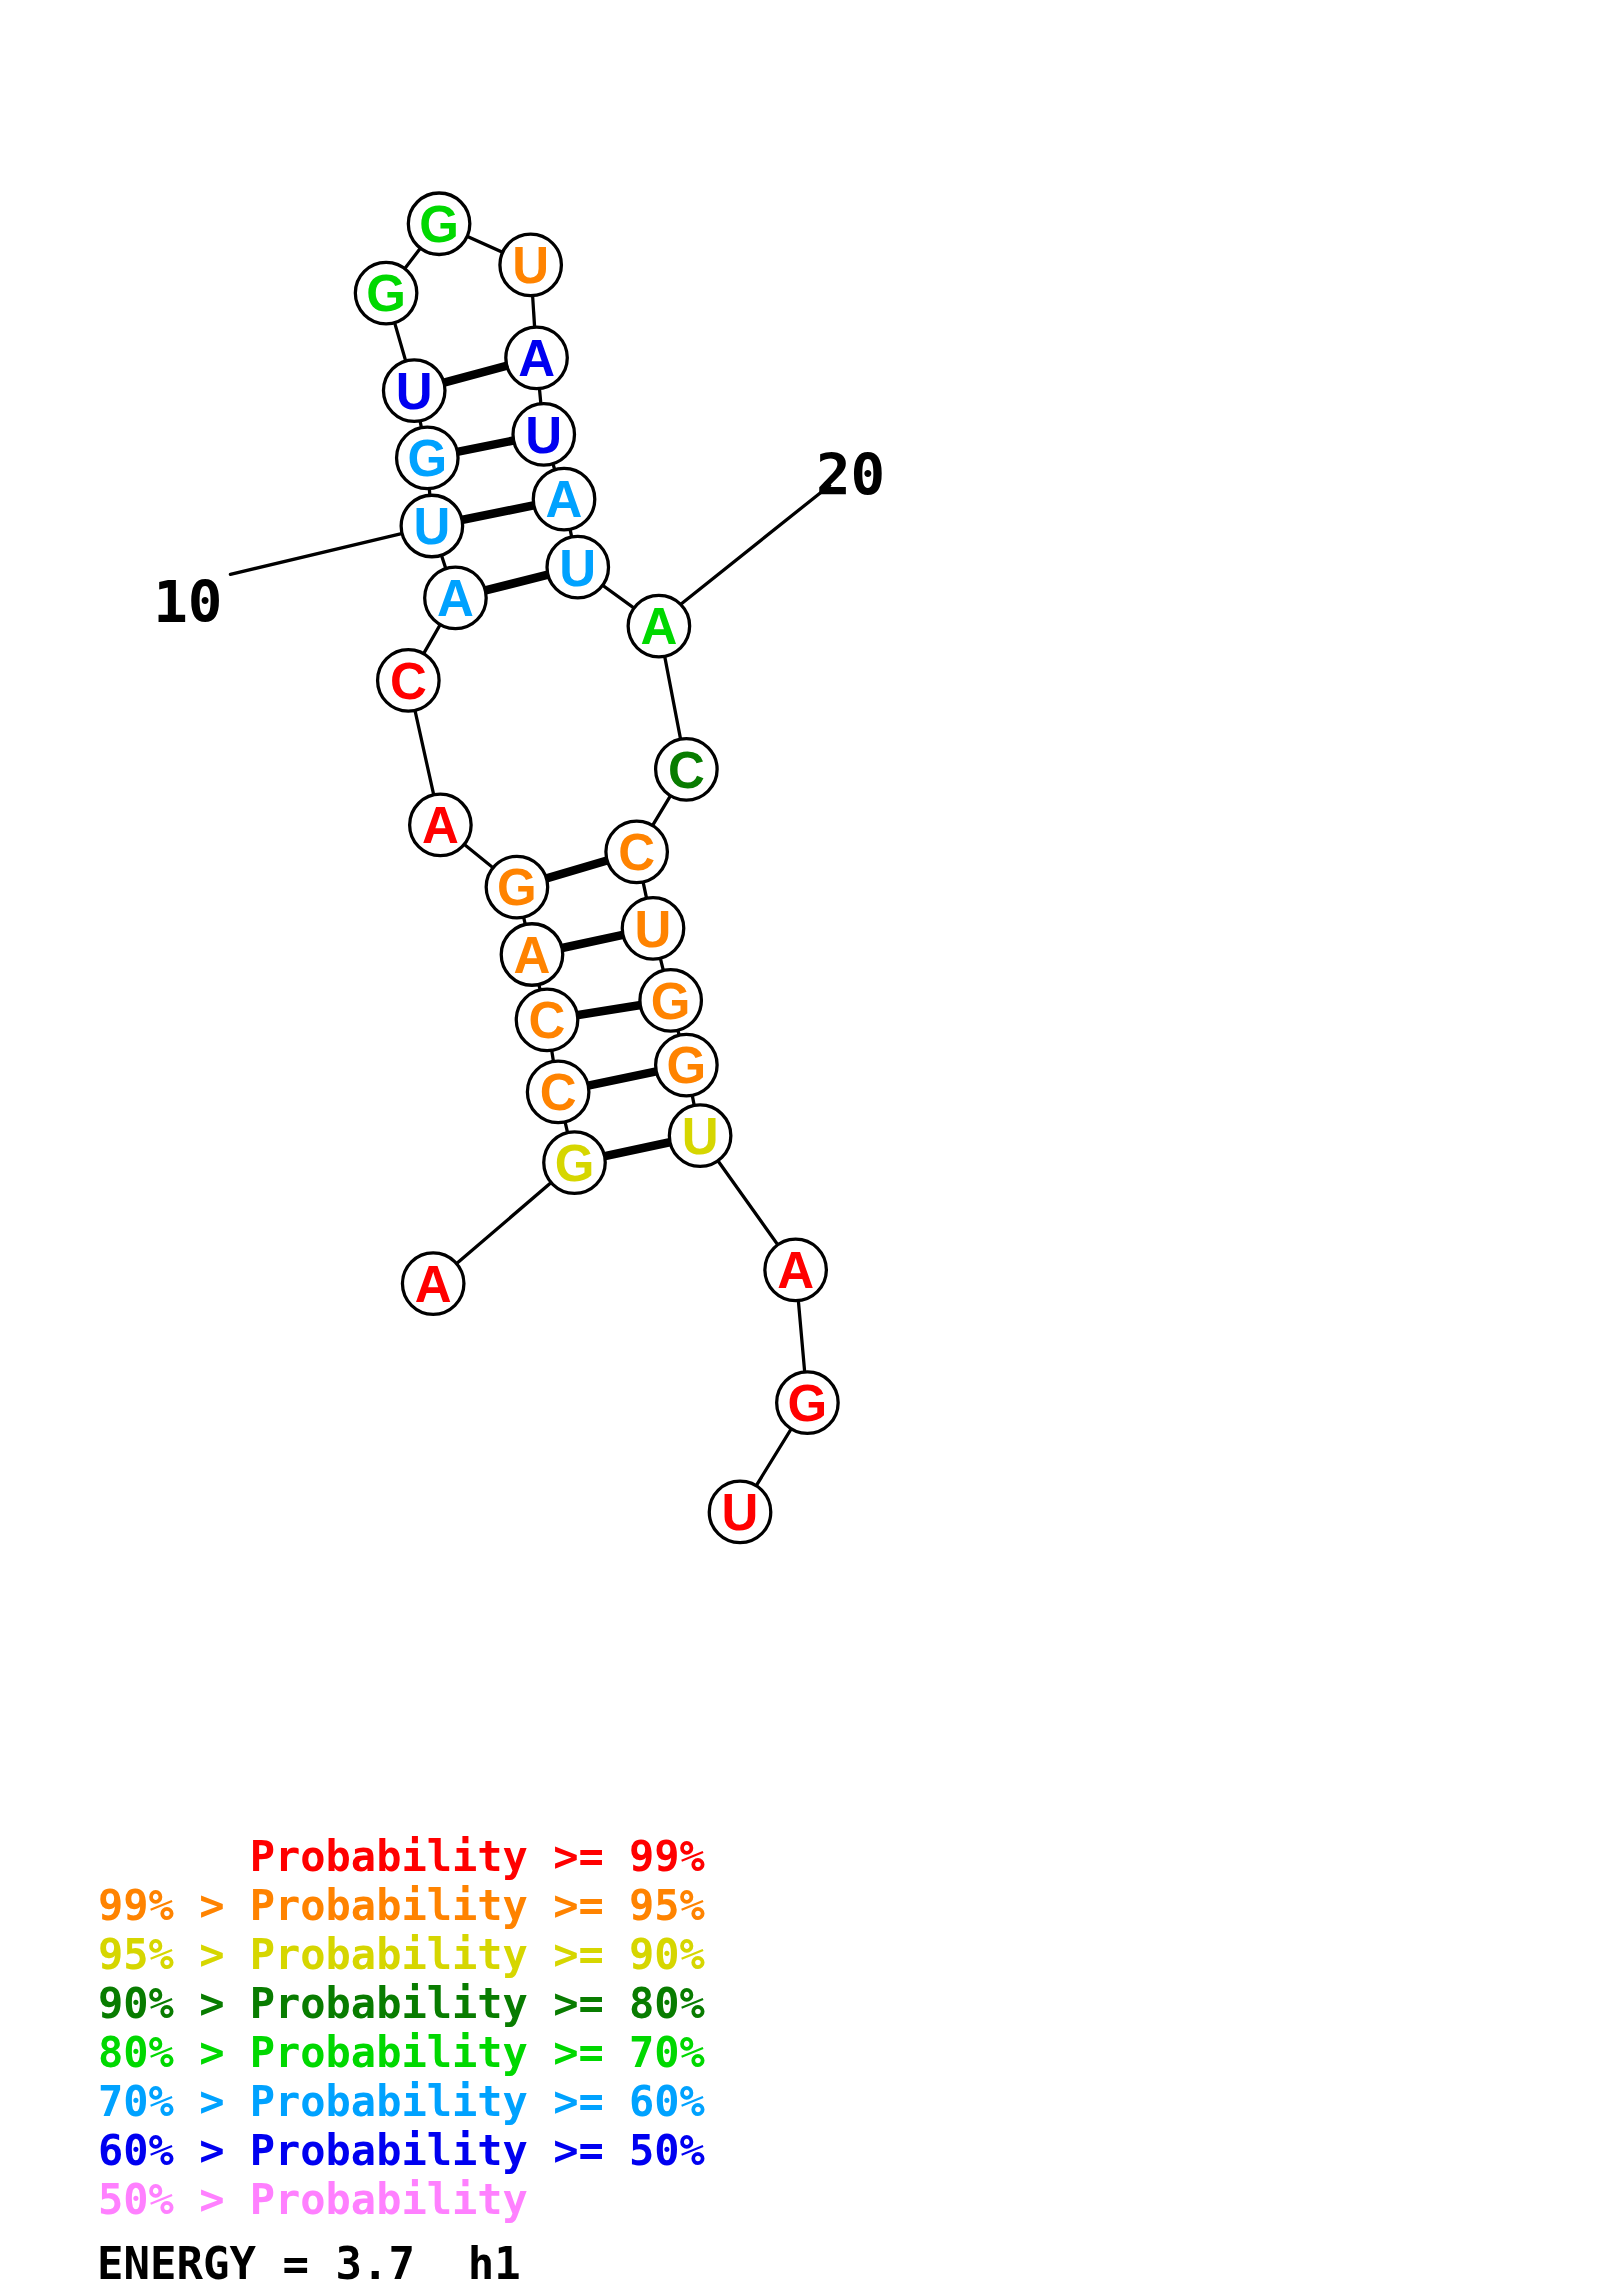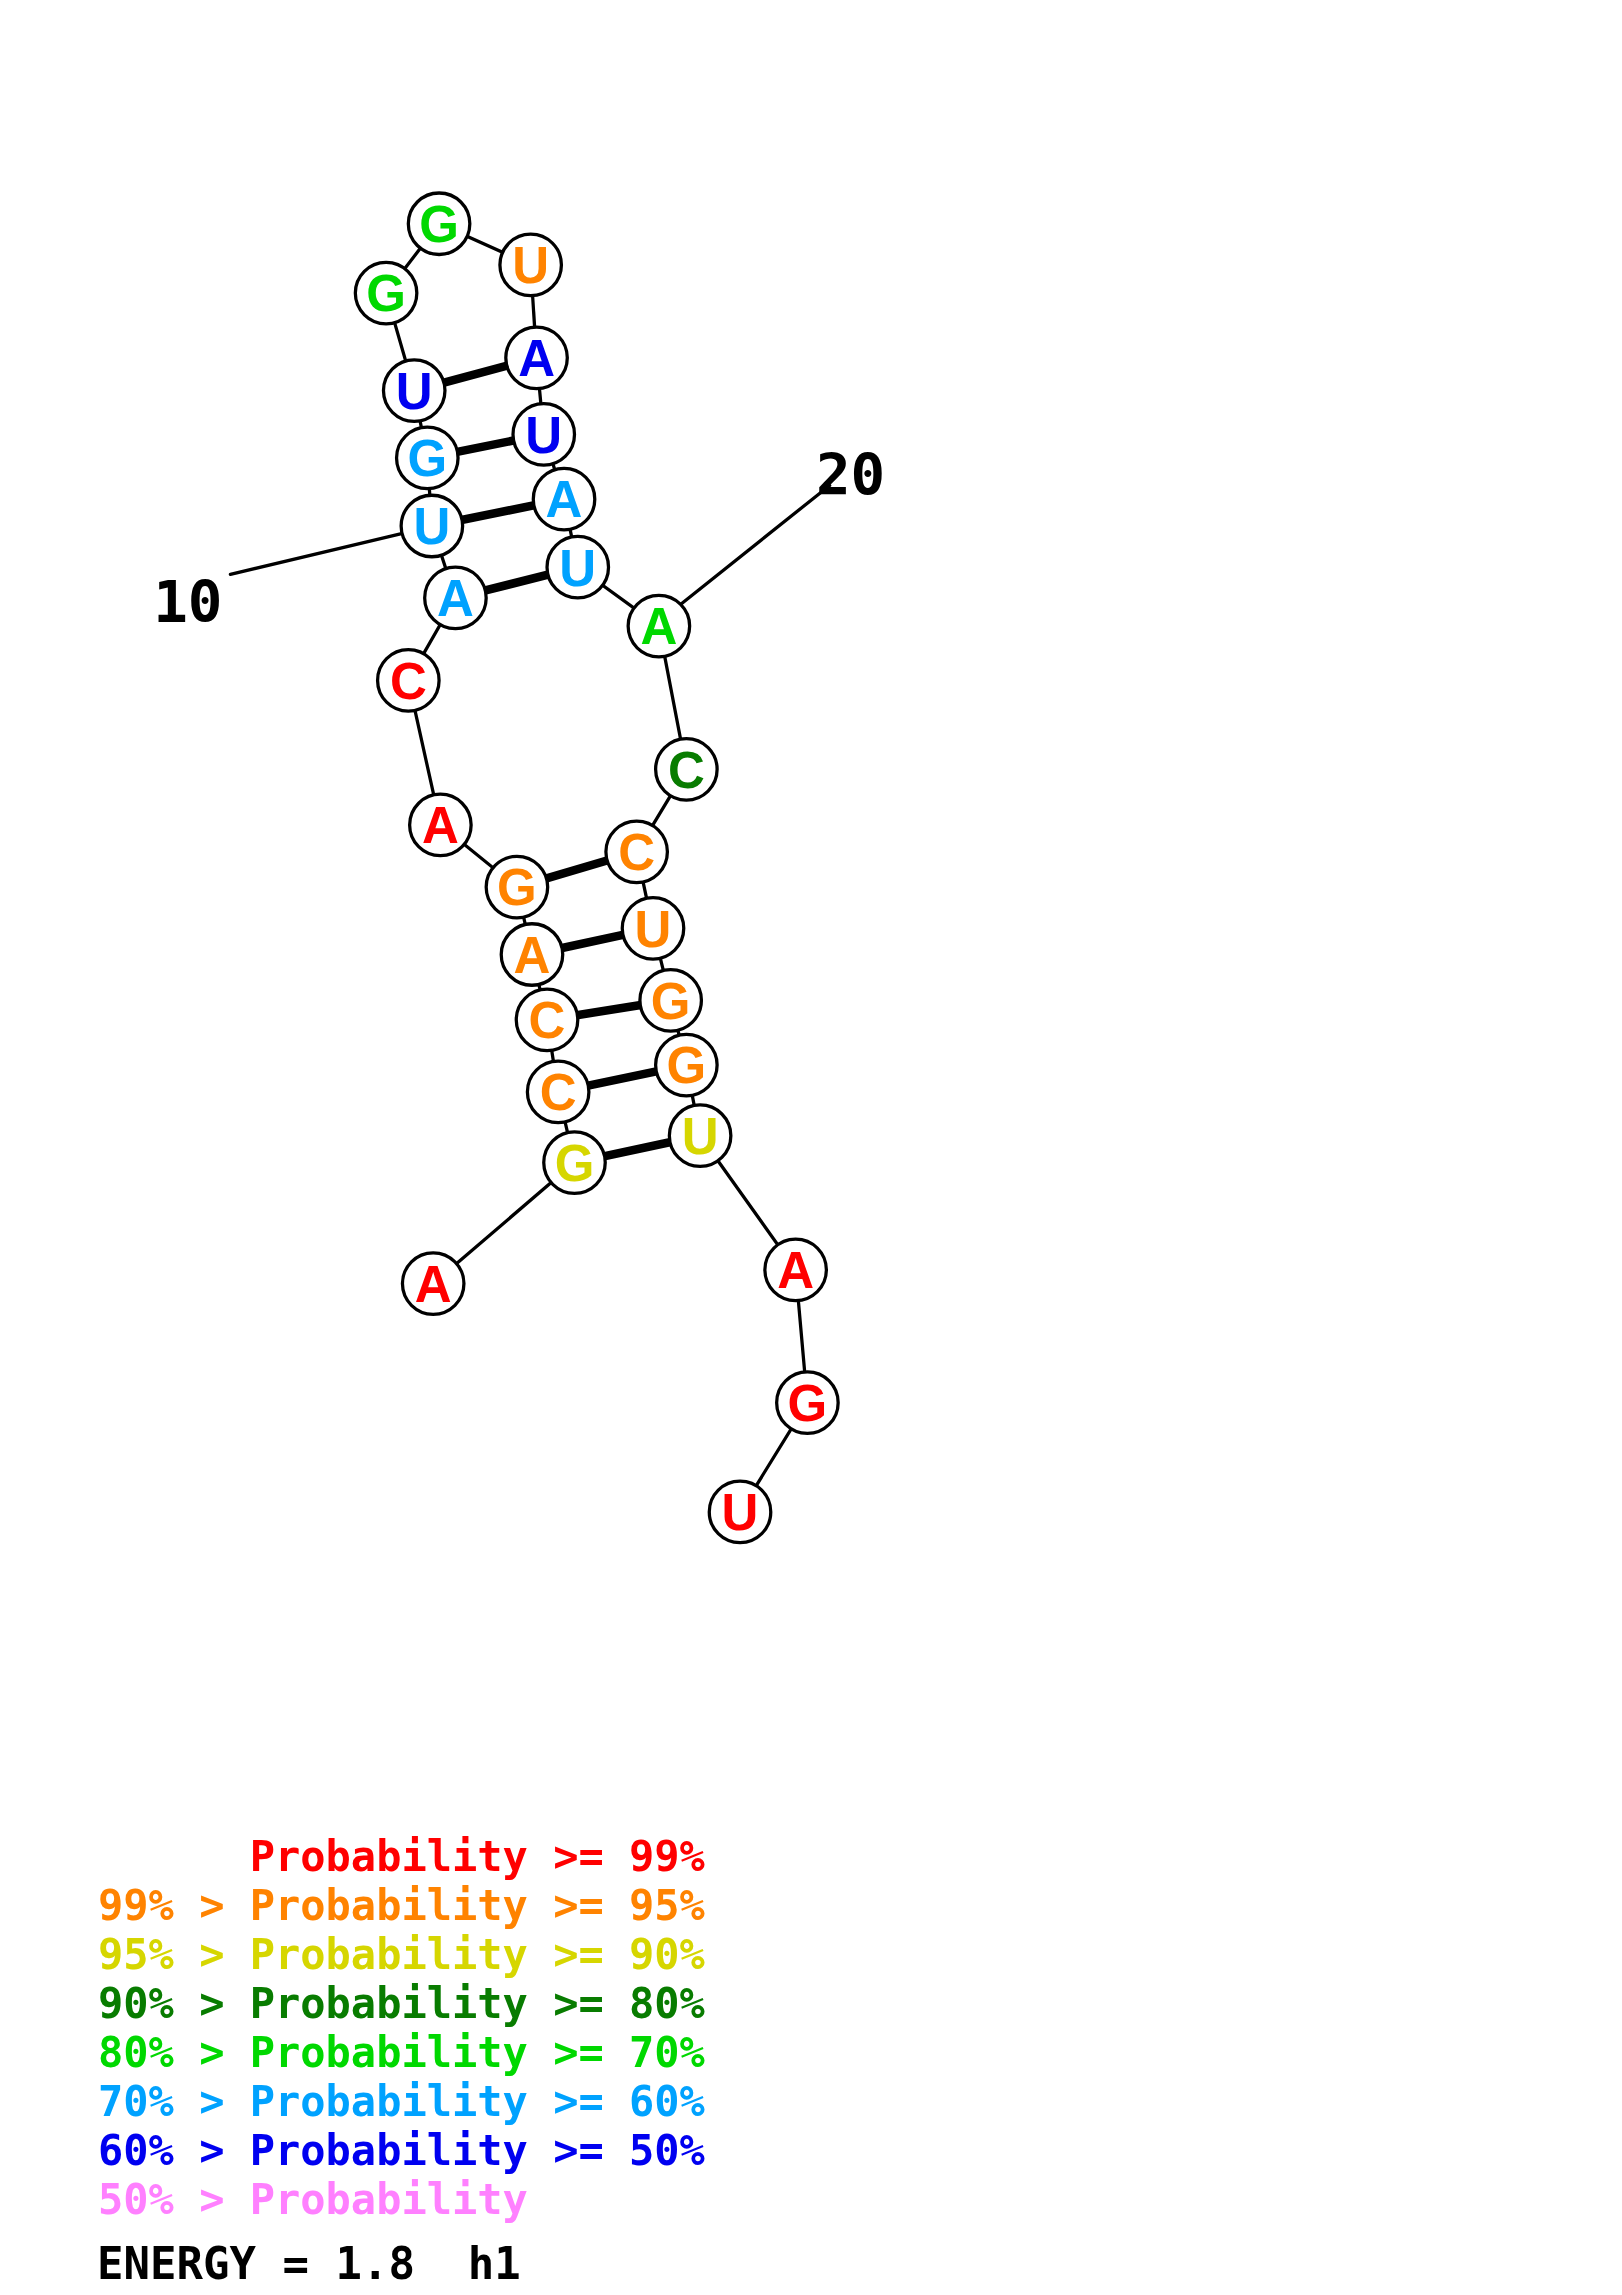"ENERGY = 1.8 h1" div.energy { text: 1.8 -> 3.7 }
